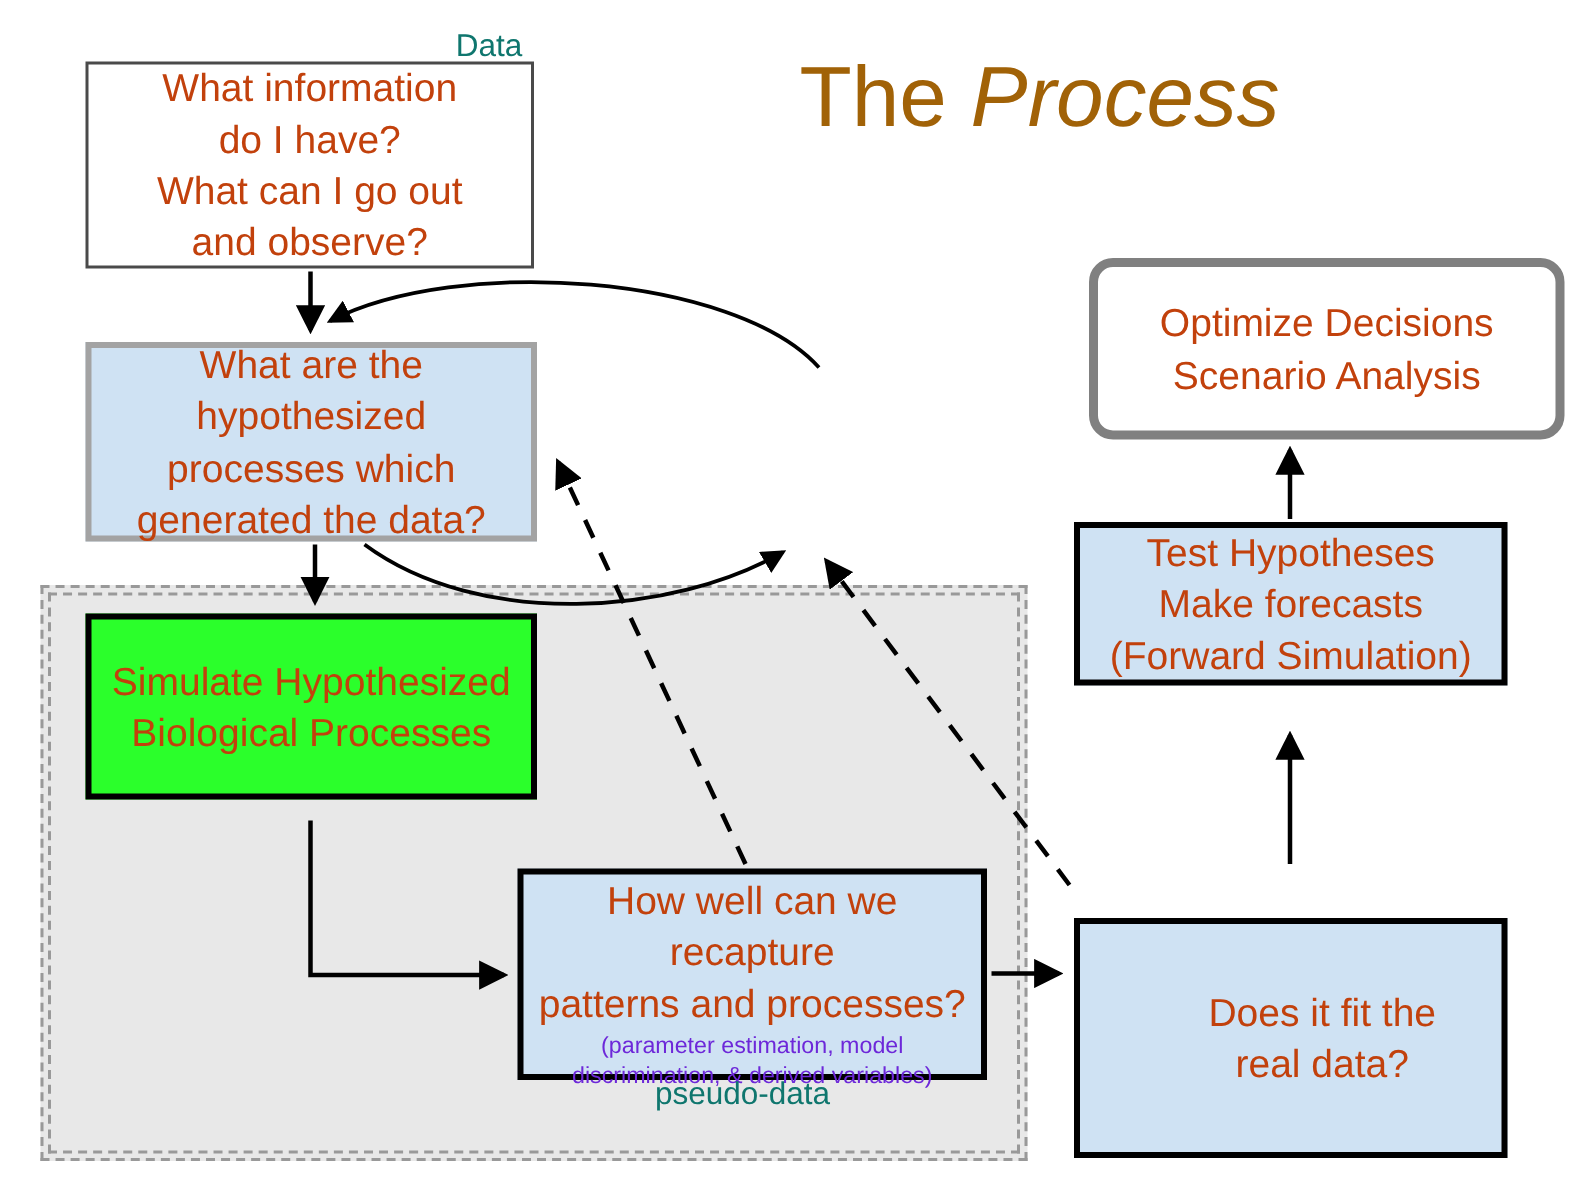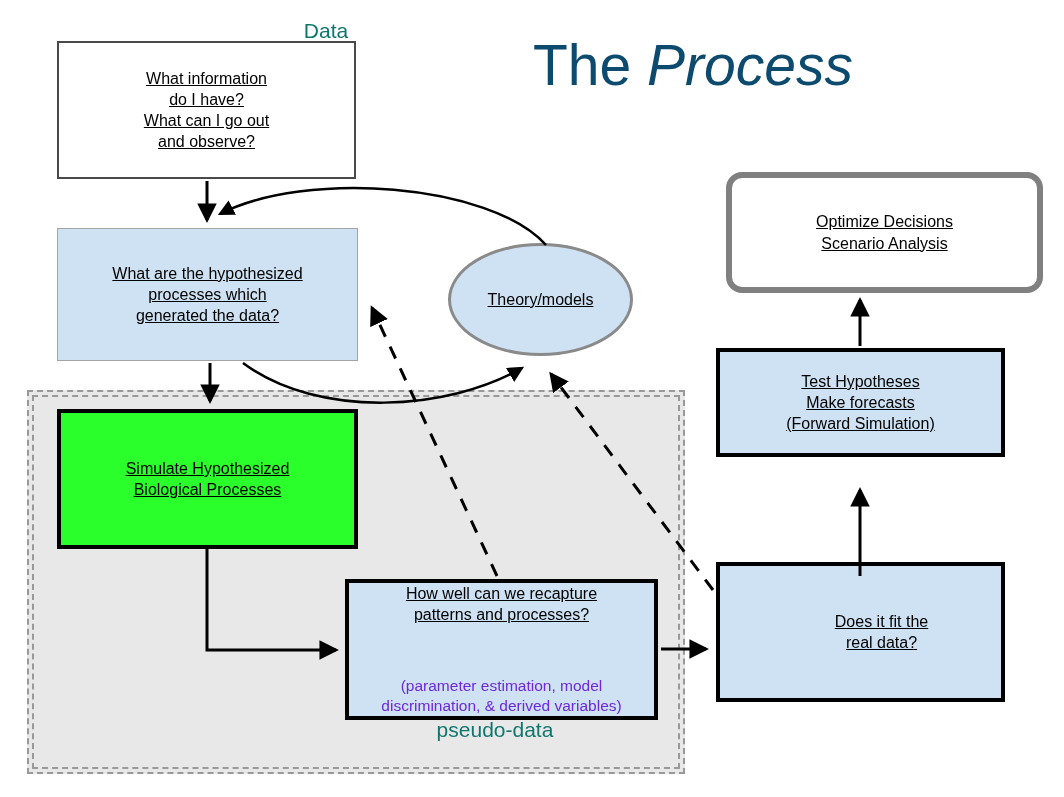"What information" .node-text { color: #000000 -> #c2410c; font-size: 16px -> 26px; text-decoration: underline -> none }
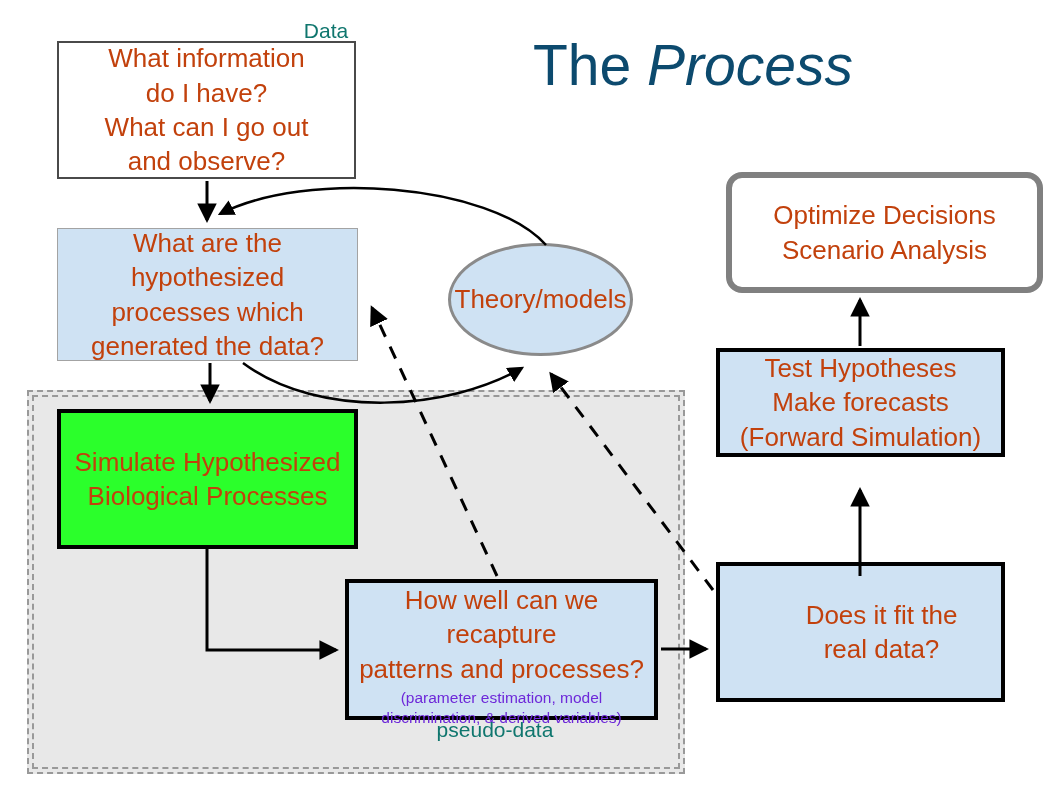"The Process" #title { color: #0c4a6e -> #a16207 }
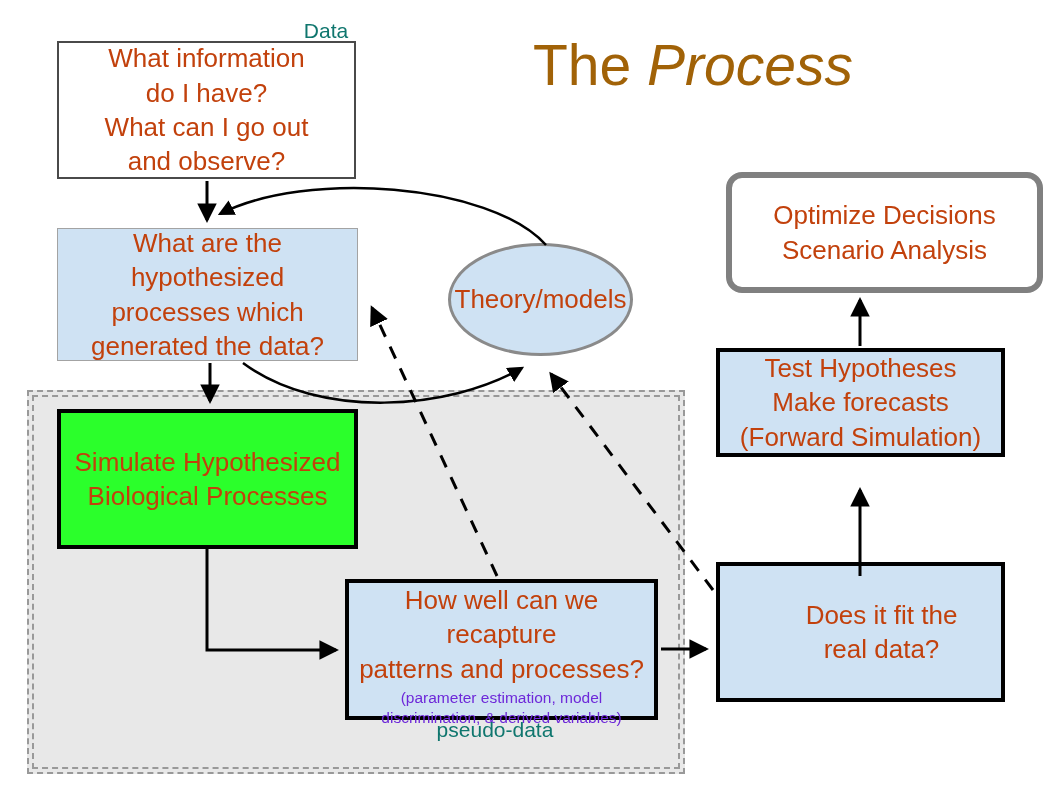"What are the hypothesized" #box-hyp { border: 1px solid #a3a3a3 -> 4px solid #a3a3a3 }
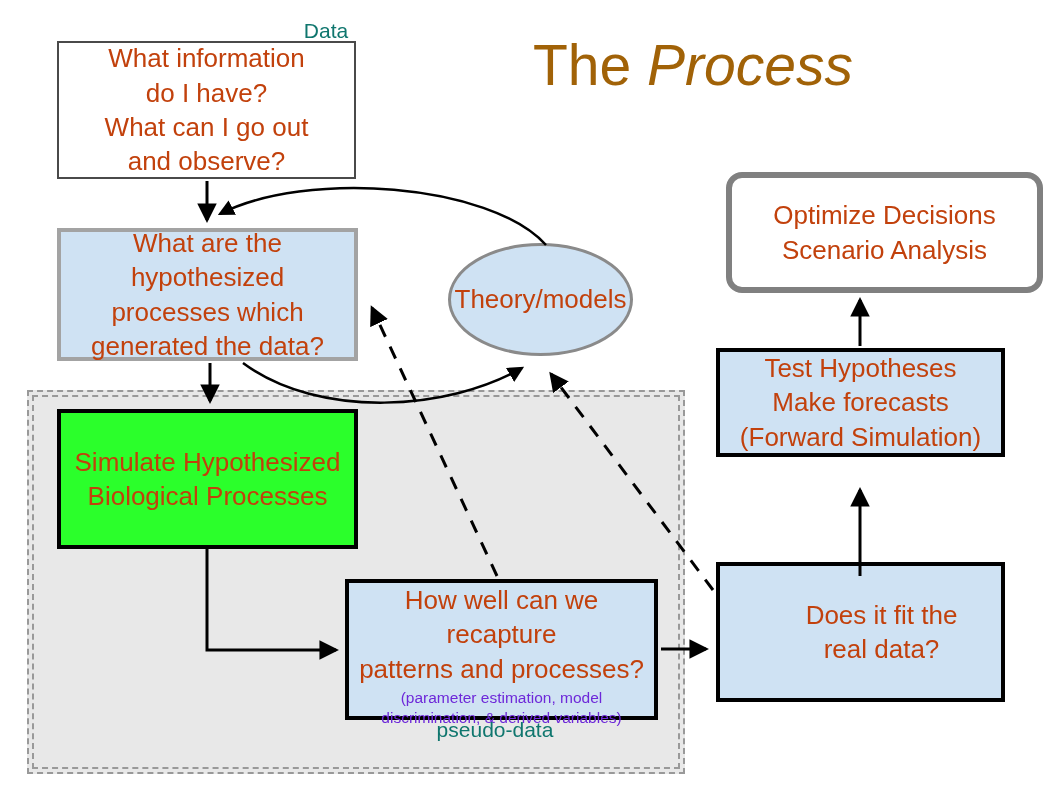"Theory/models" div.node { html: <div> <div>Theory/models</div> </div> -> none }
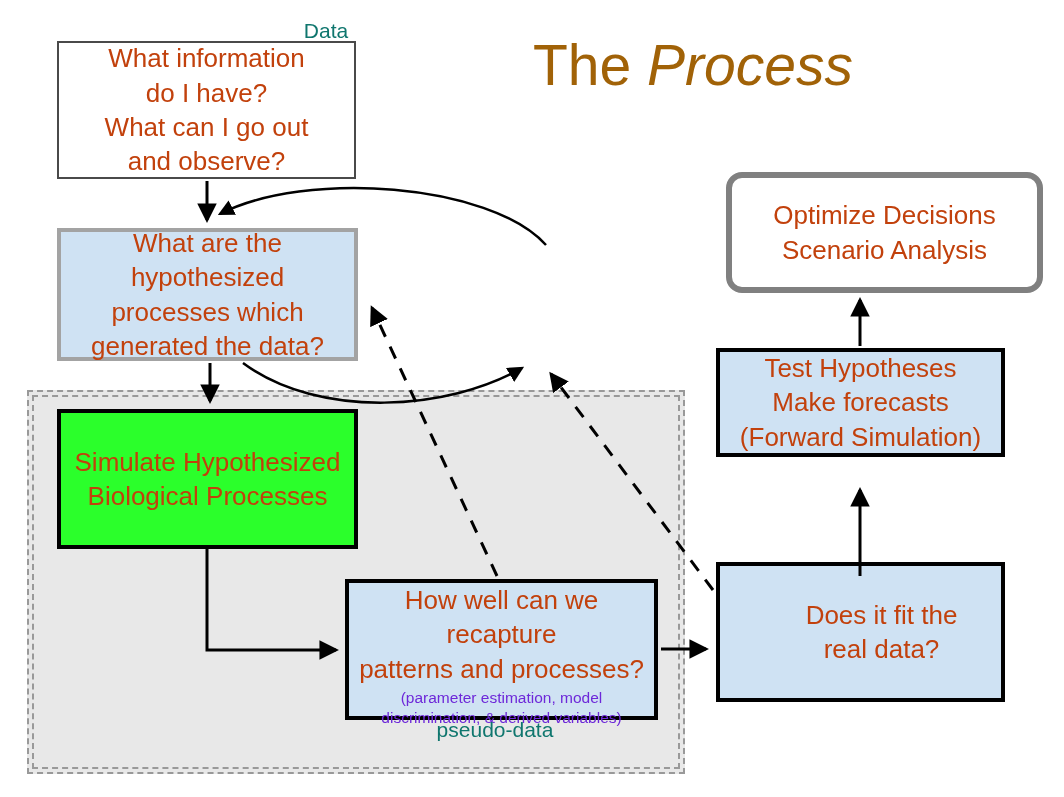"Simulate Hypothesized" #box-sim { height: 140px -> 124px }
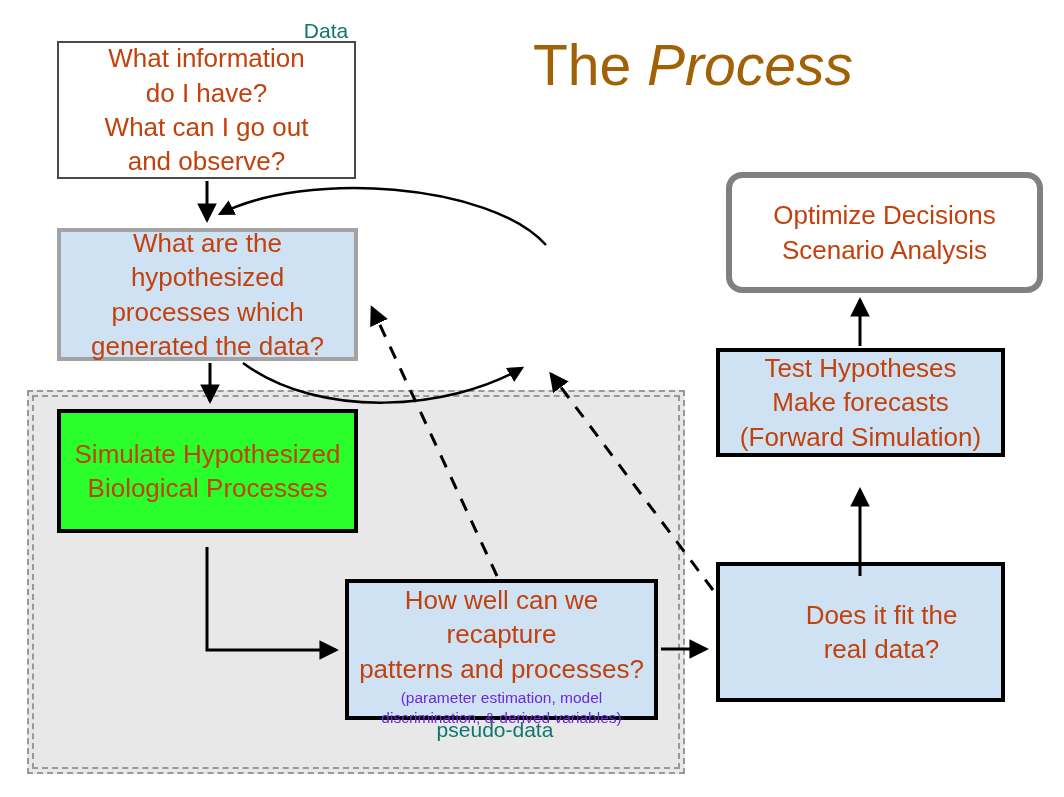"Does it fit the" #box-fit { height: 140px -> 160px; top: 562px -> 612px }
